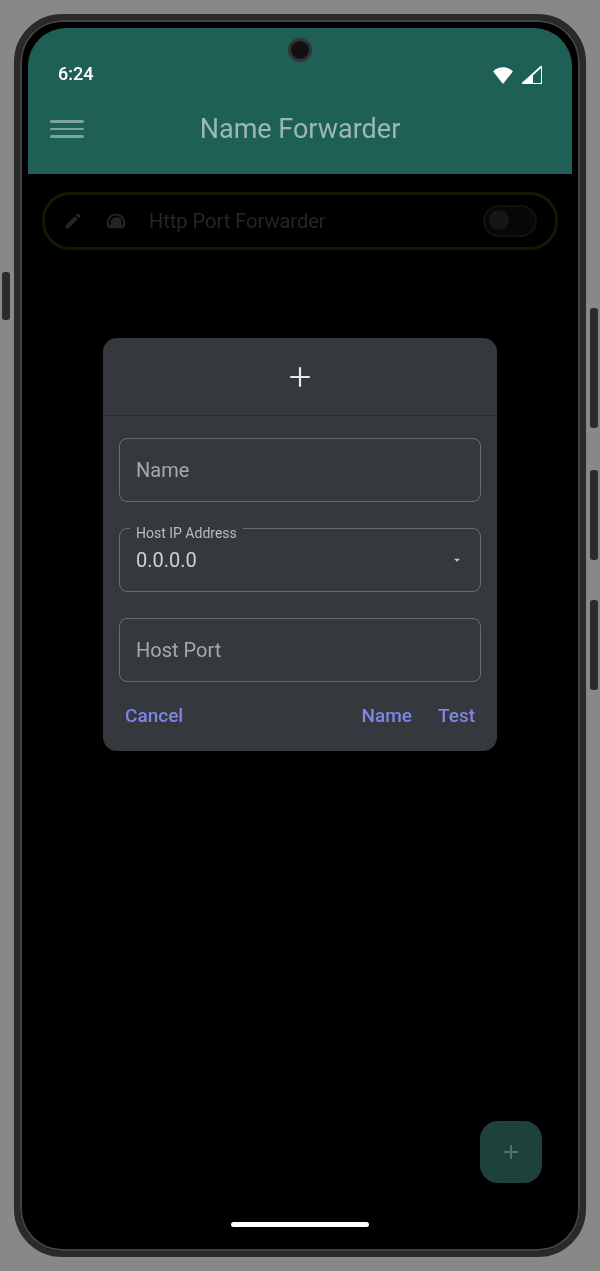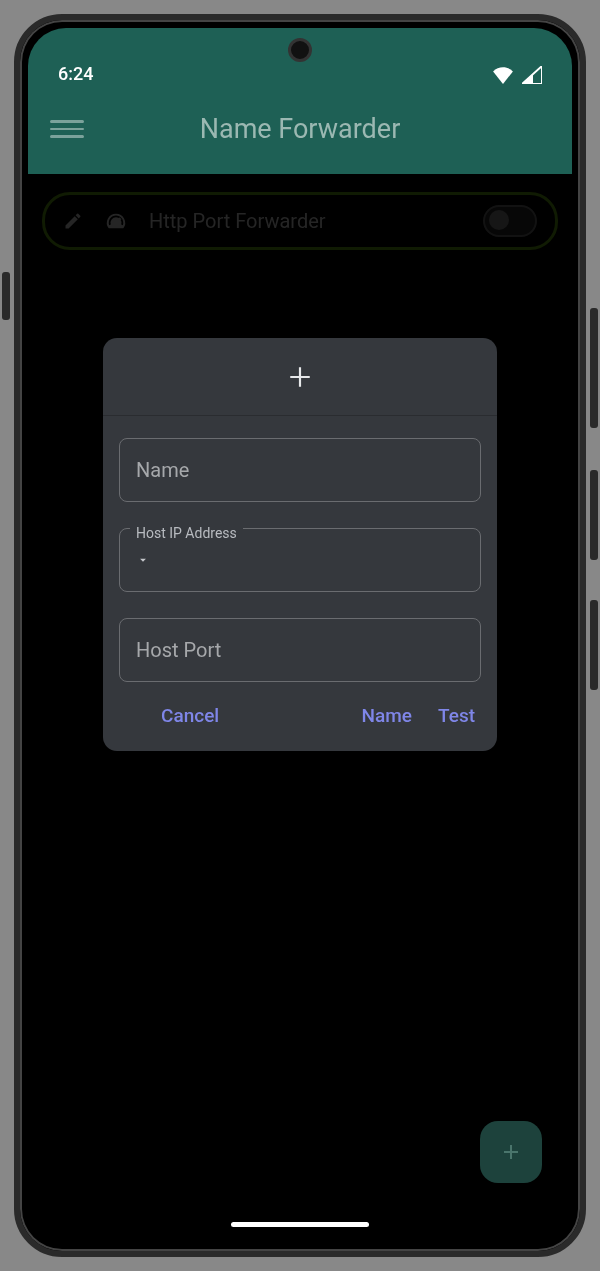"0.0.0.0" span.select-text { html: none -> <span>0.0.0.0</span> }
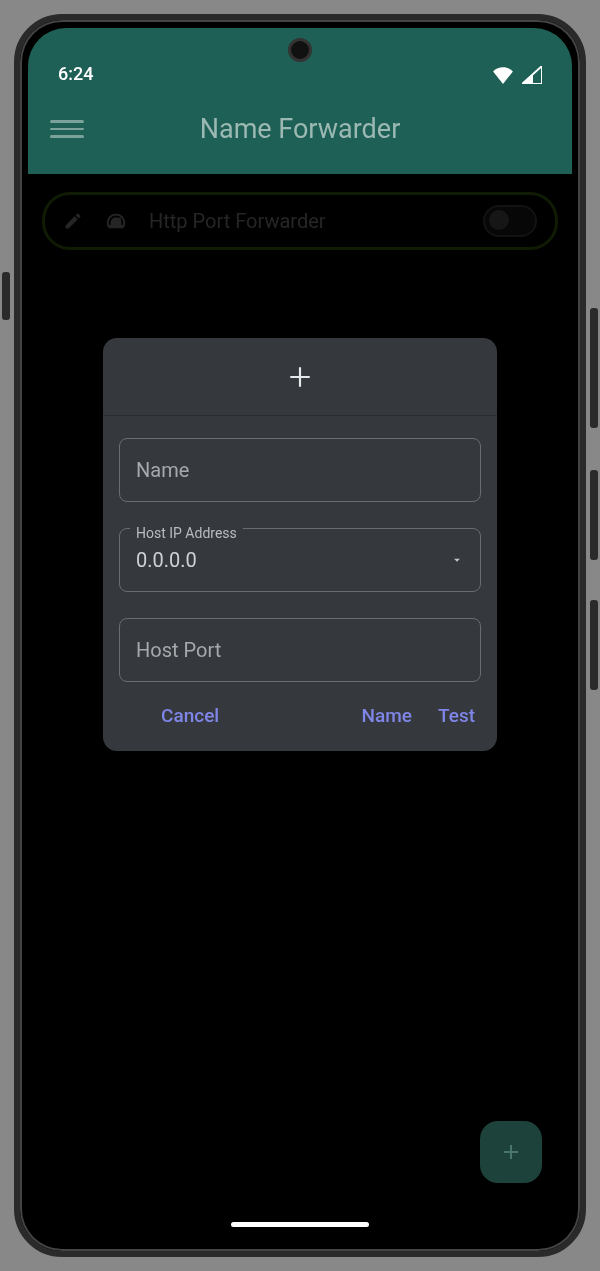"Cancel" .dialog-actions { margin-left: 36px -> none }
